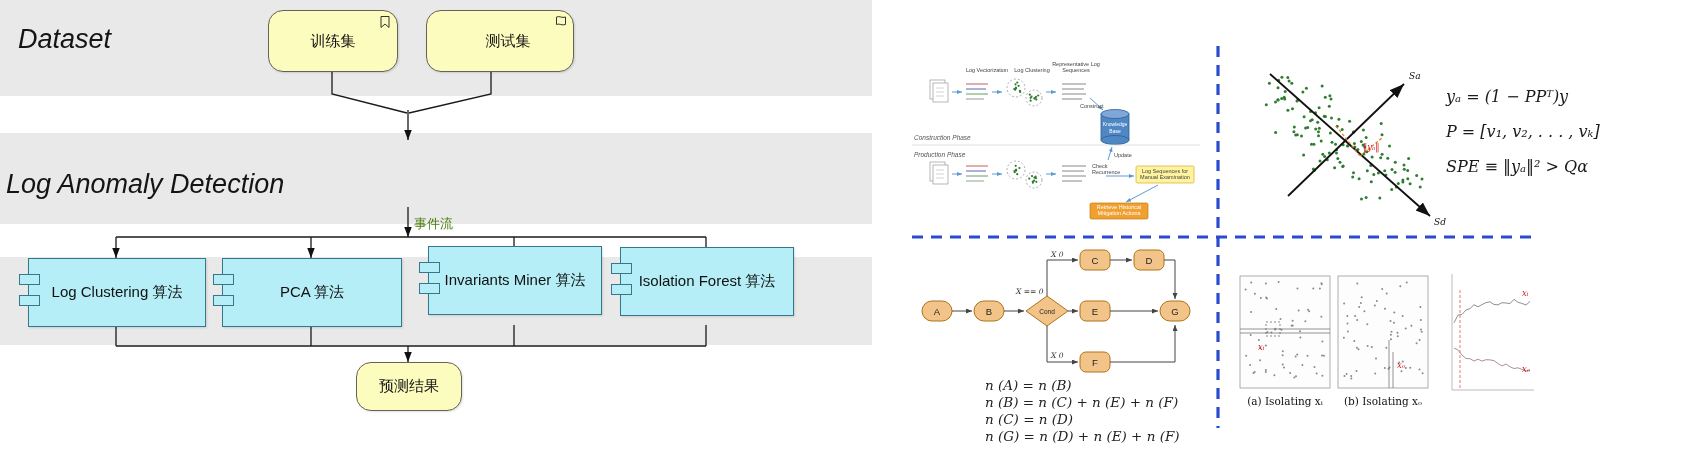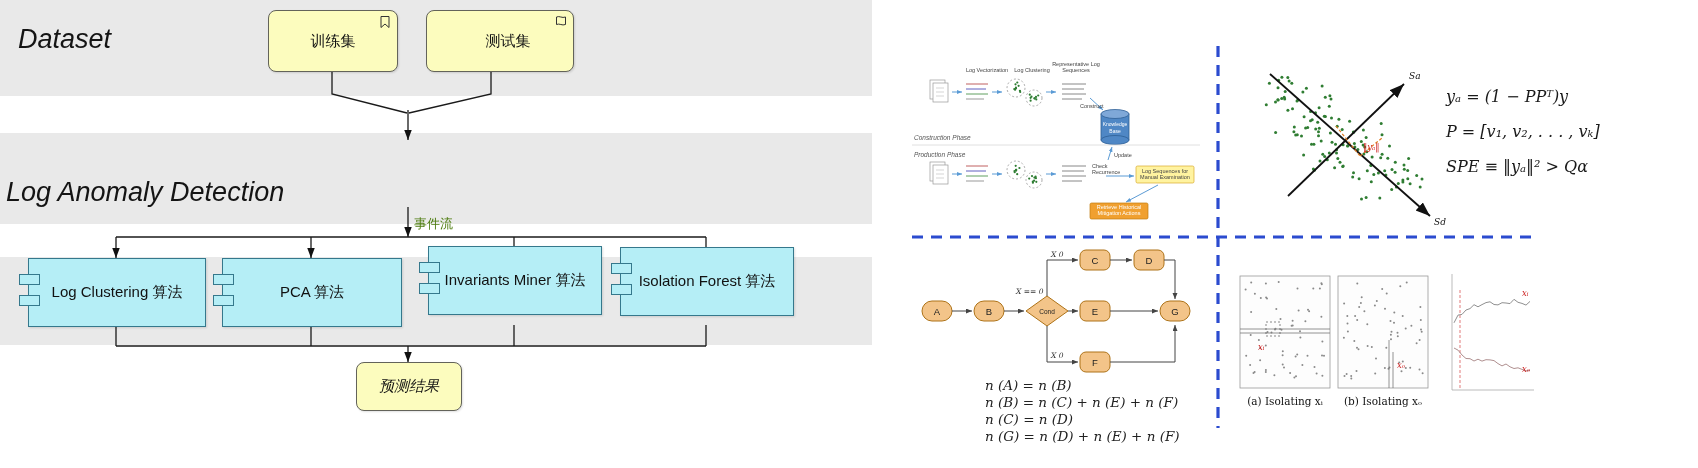"训练集" .ybox { border-radius: 8px -> 15px }
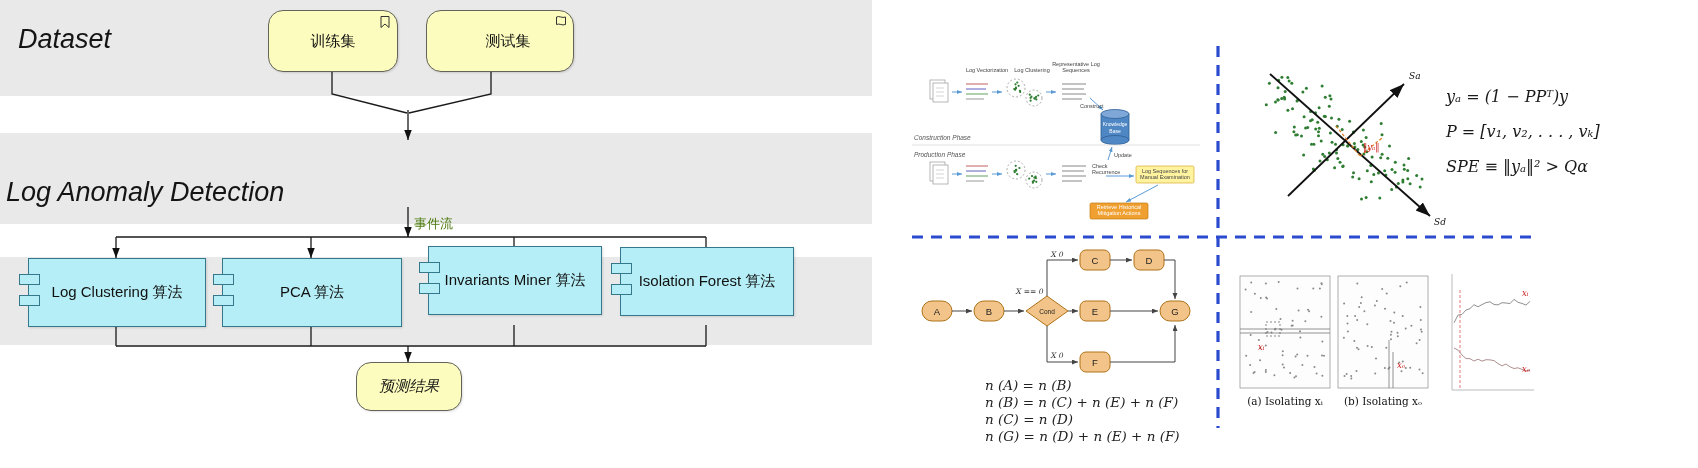"Log Anomaly Detection" .t2 { margin-top: 8px -> none }
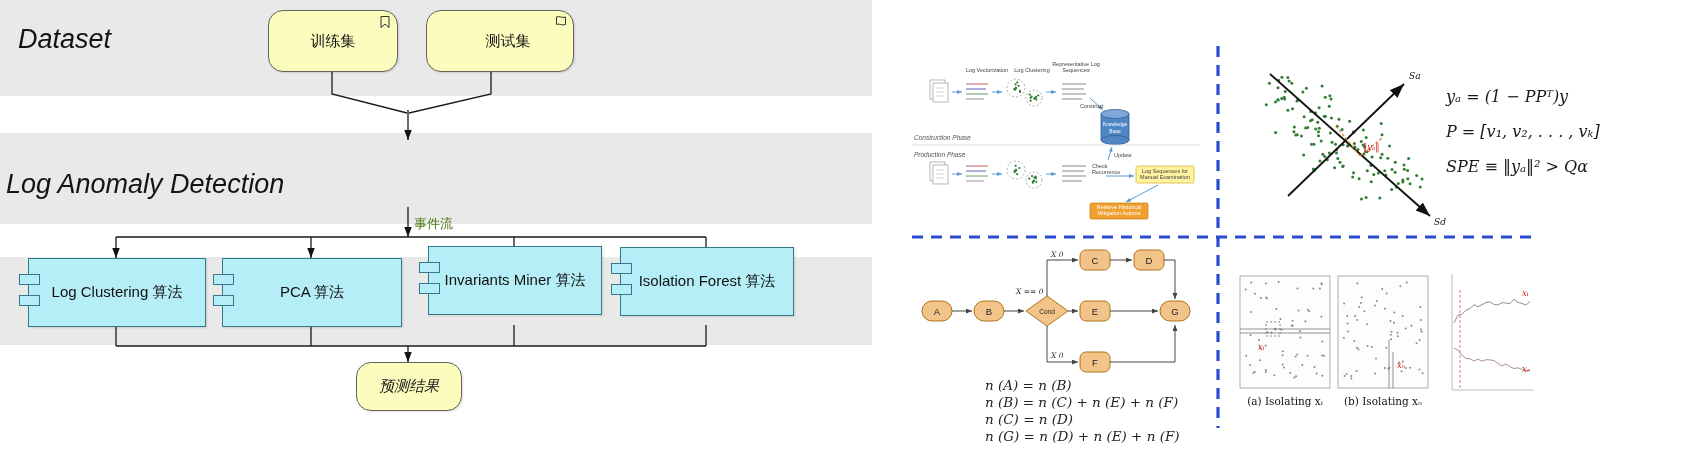"预测结果" .result { font-style: italic -> none }
